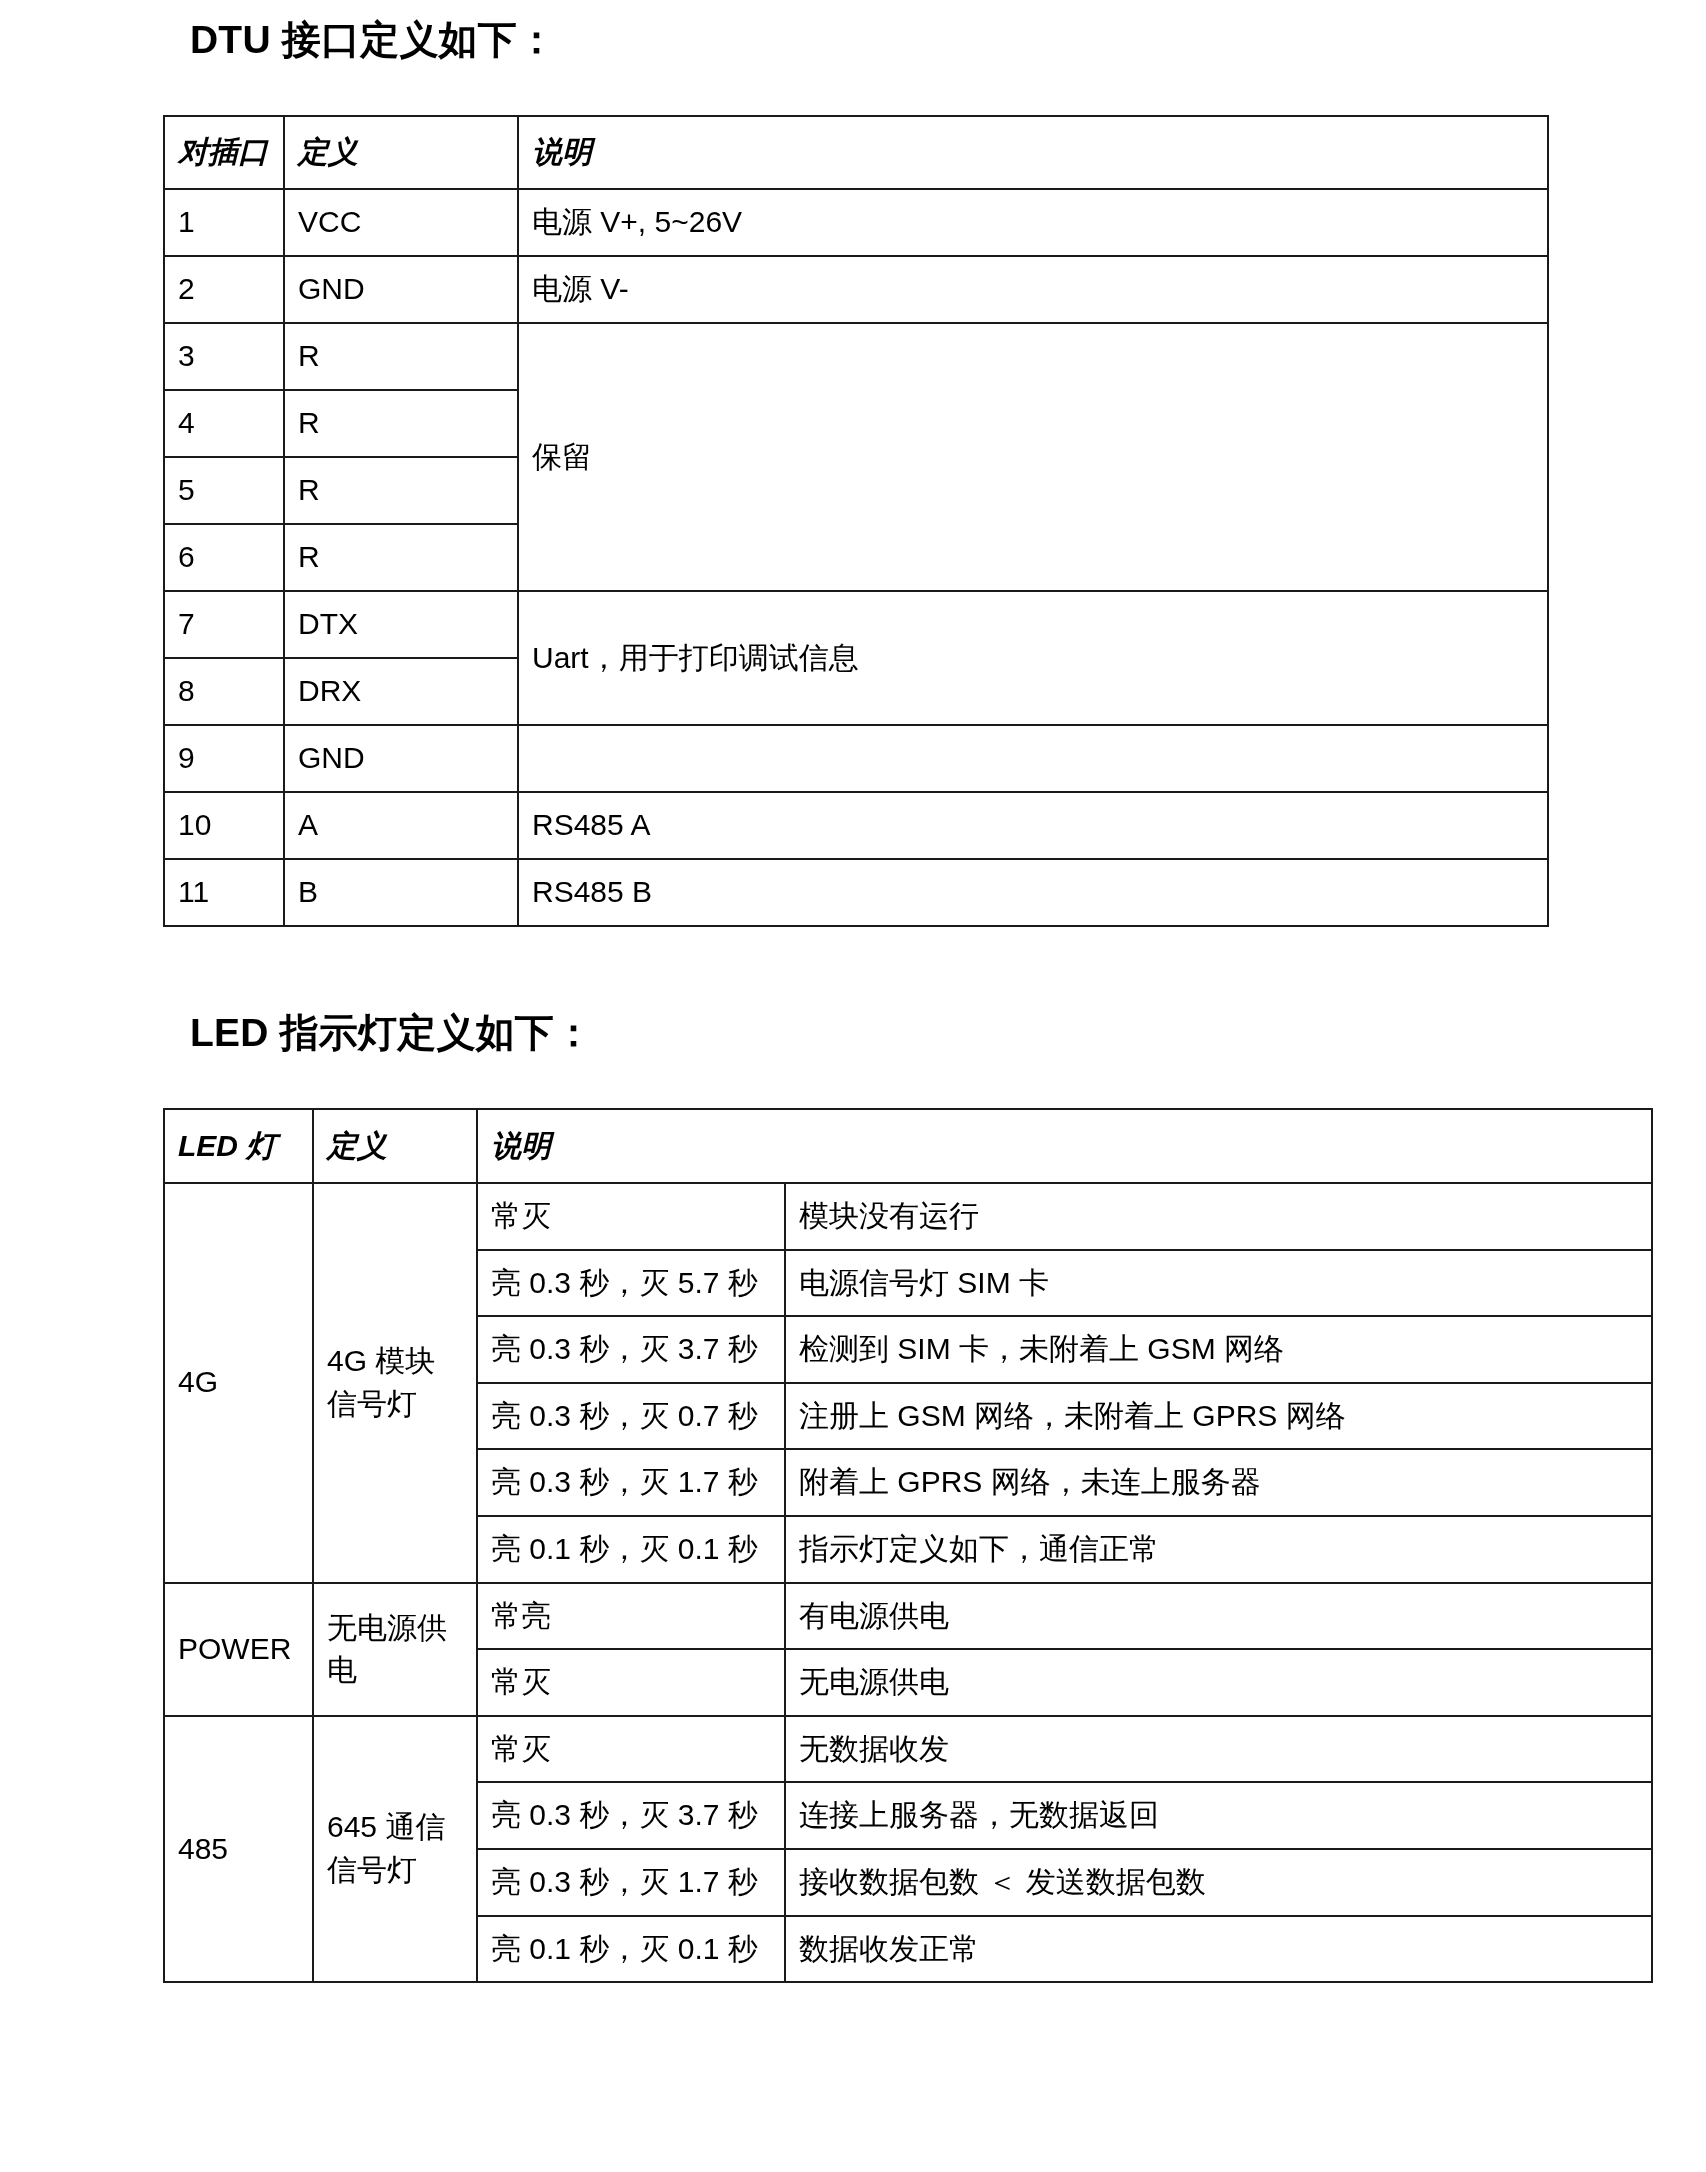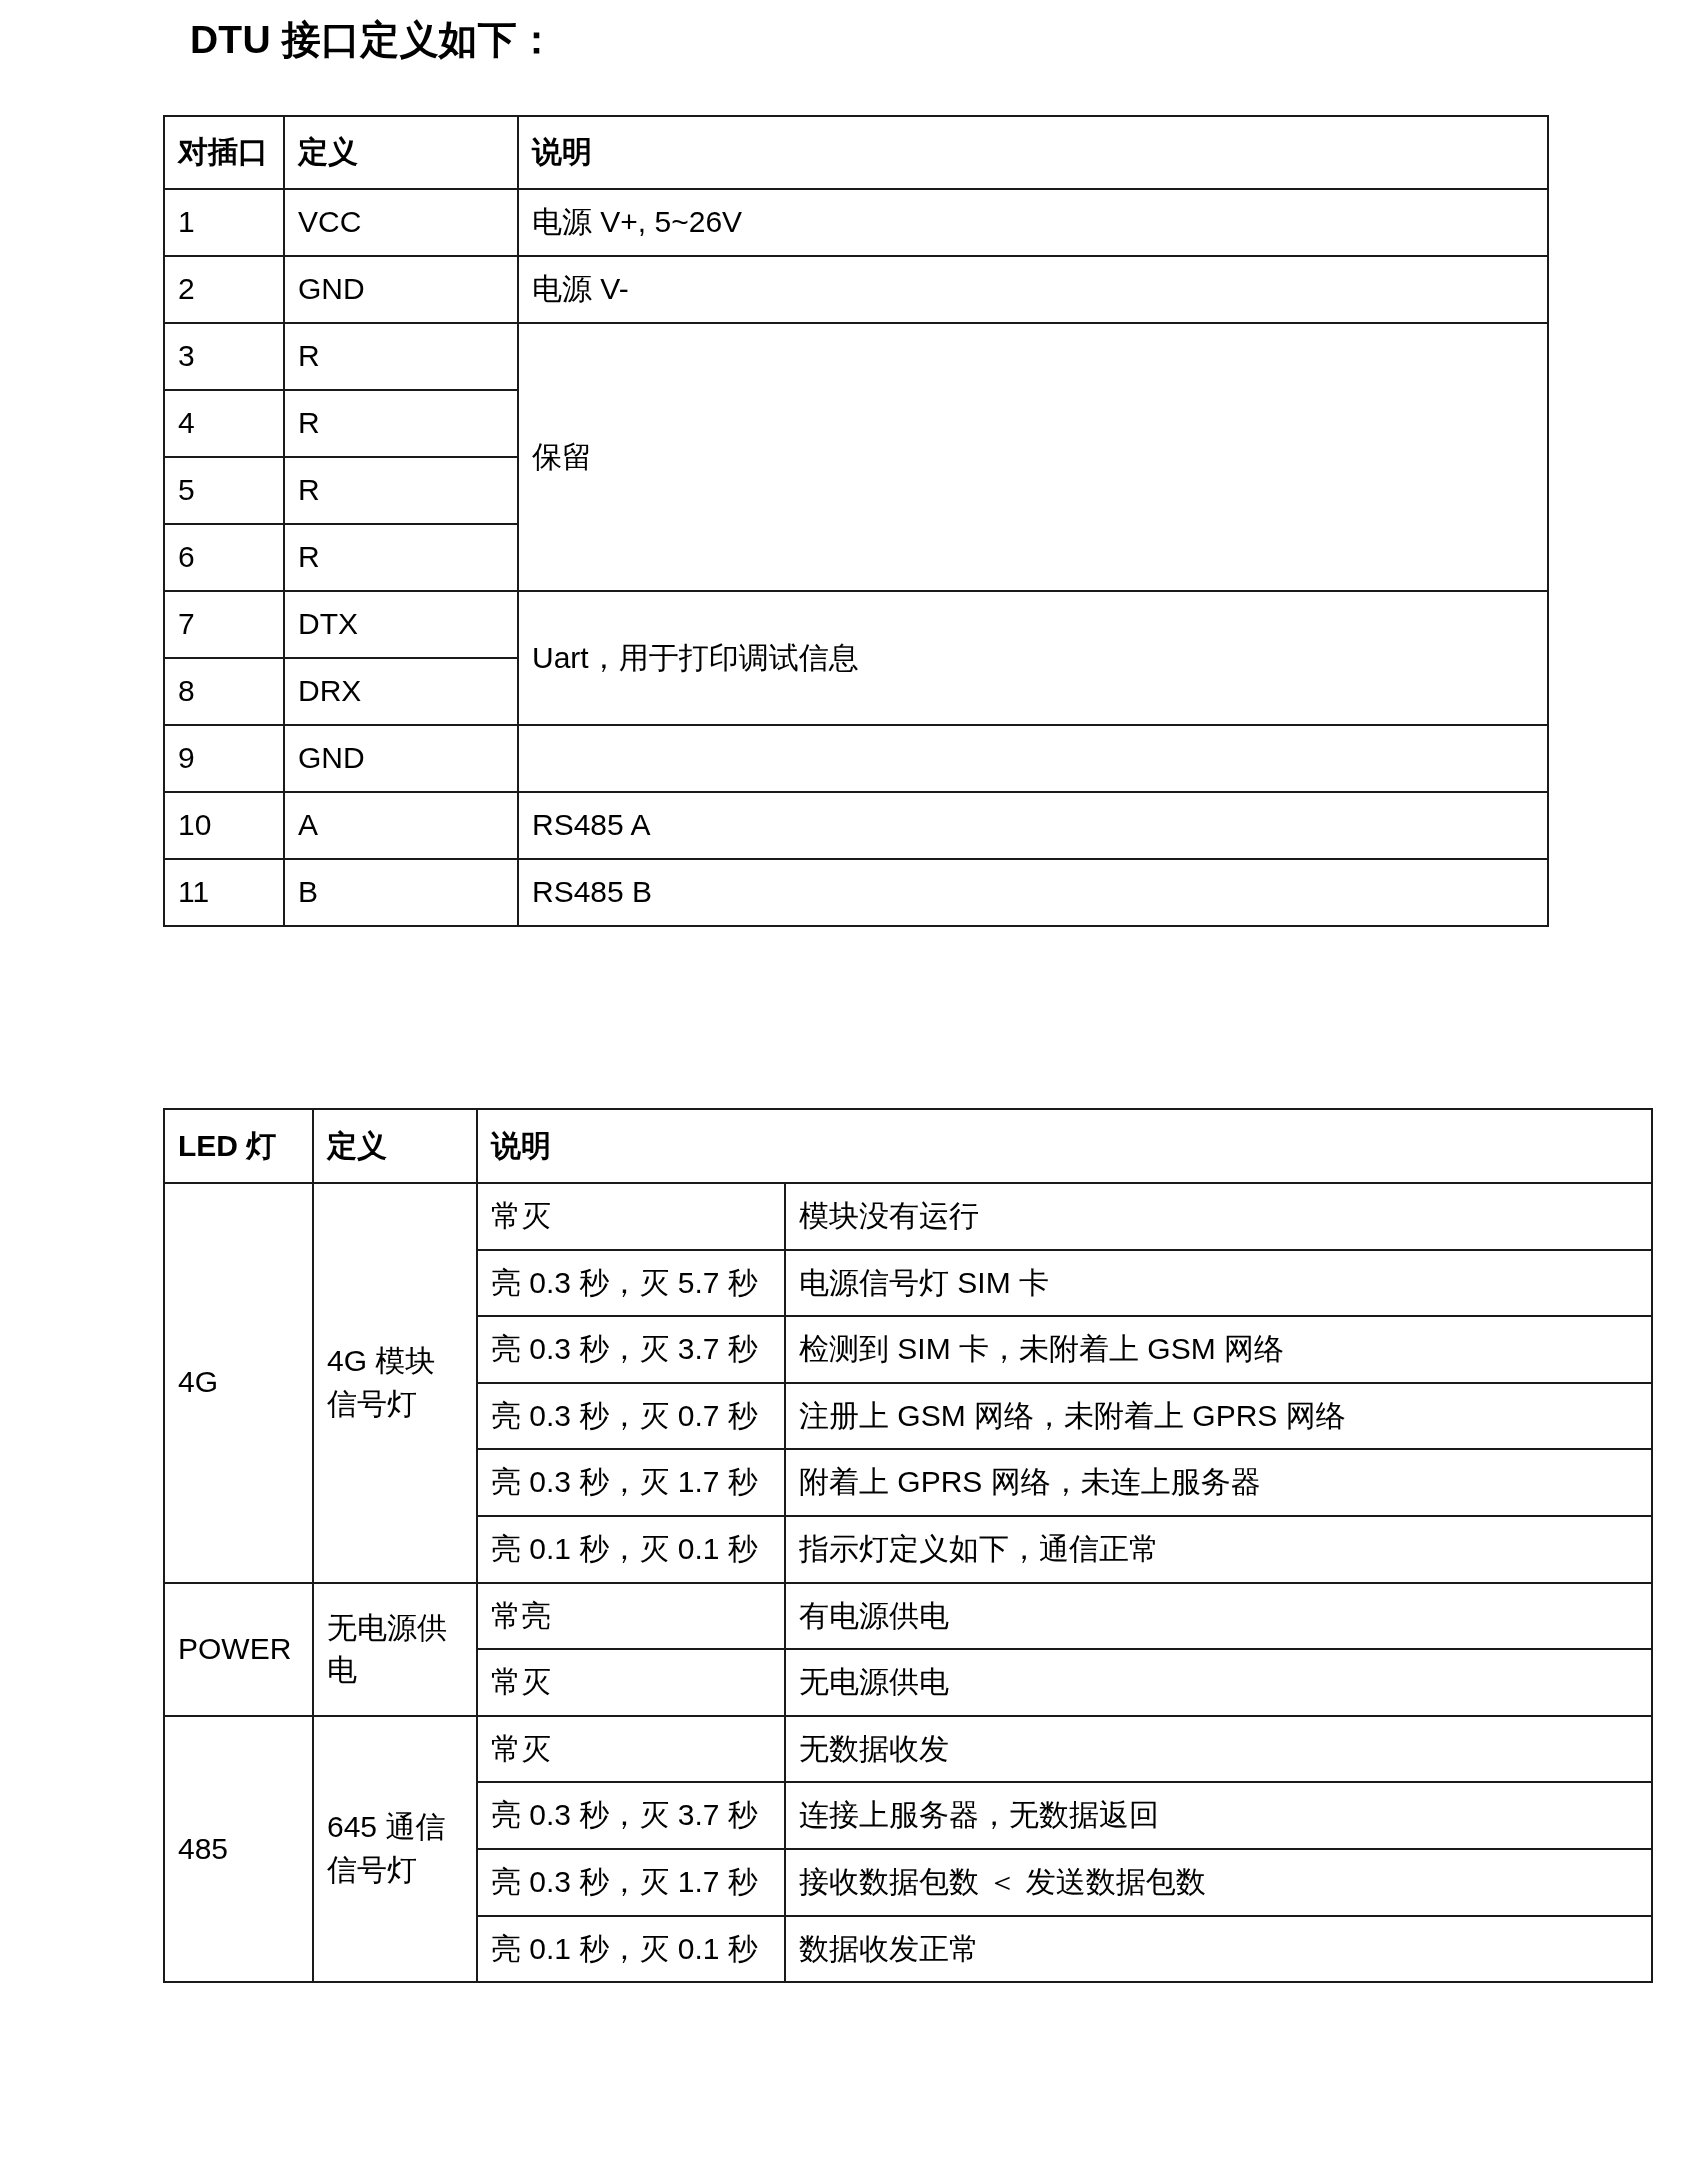"对插口" table.doc-table th { font-style: none -> italic }
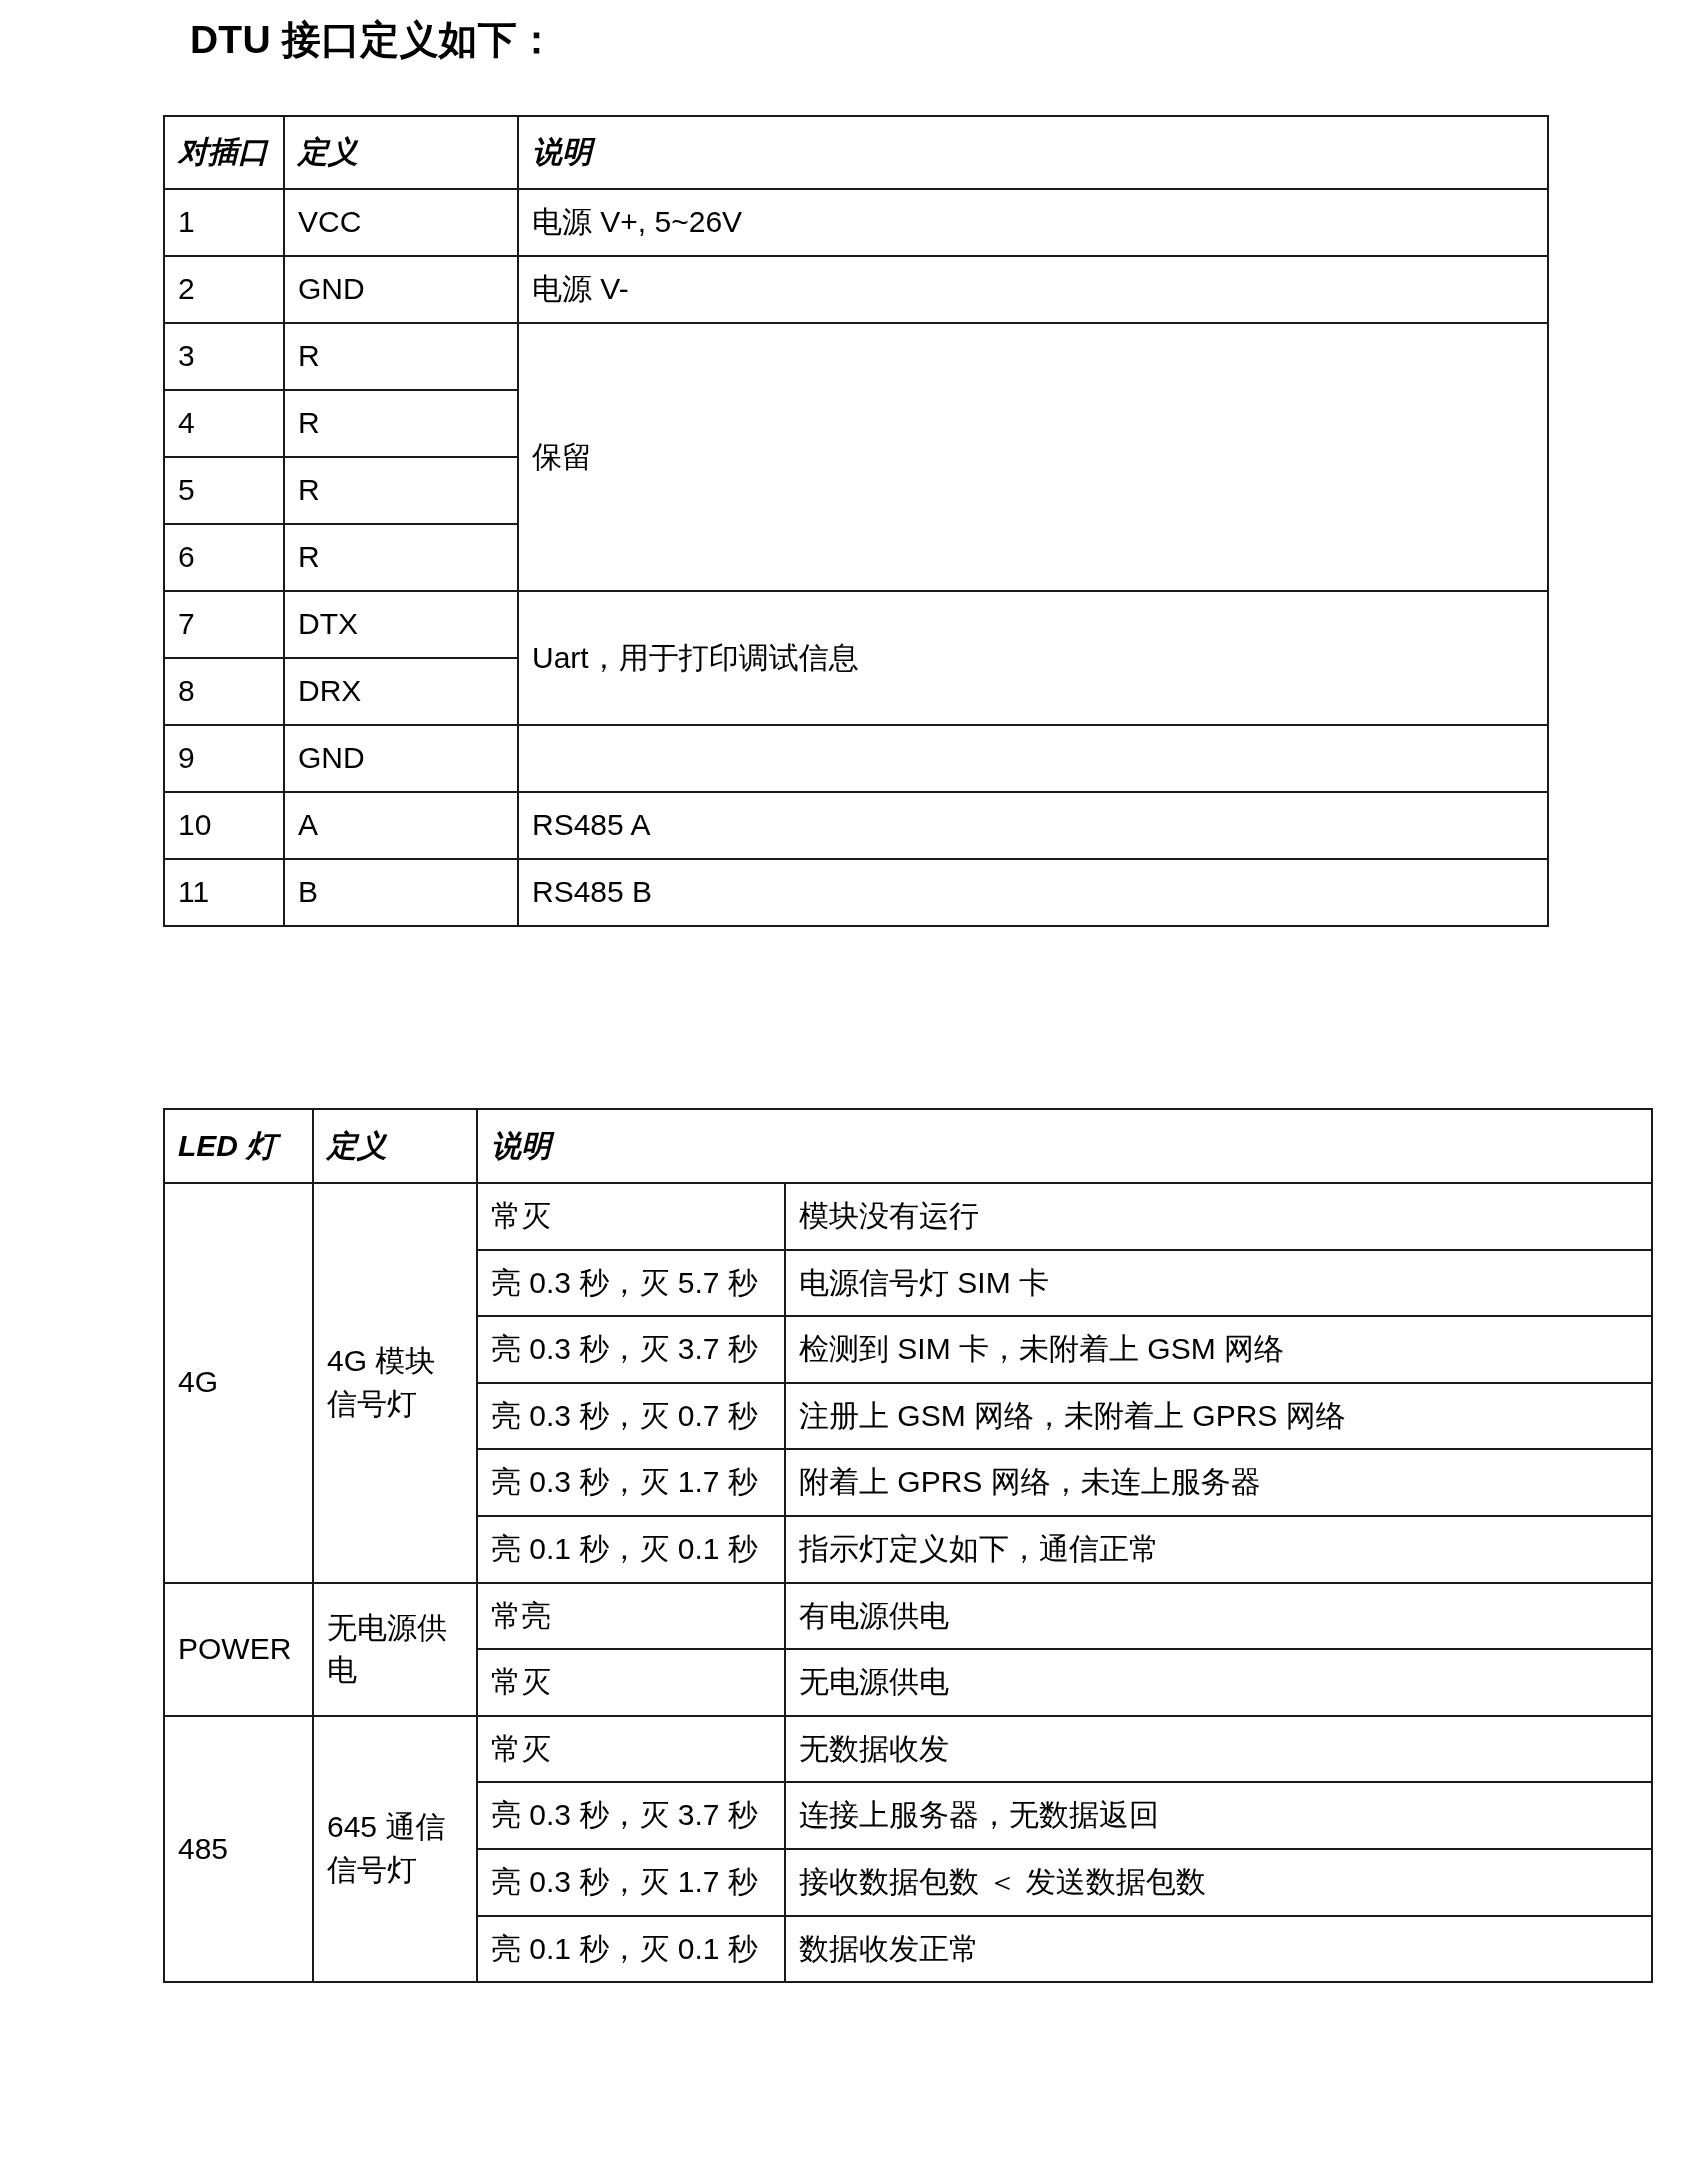"LED 指示灯定义如下：" div.section-title { html: none -> <div>LED 指示灯定义如下：</div> }
